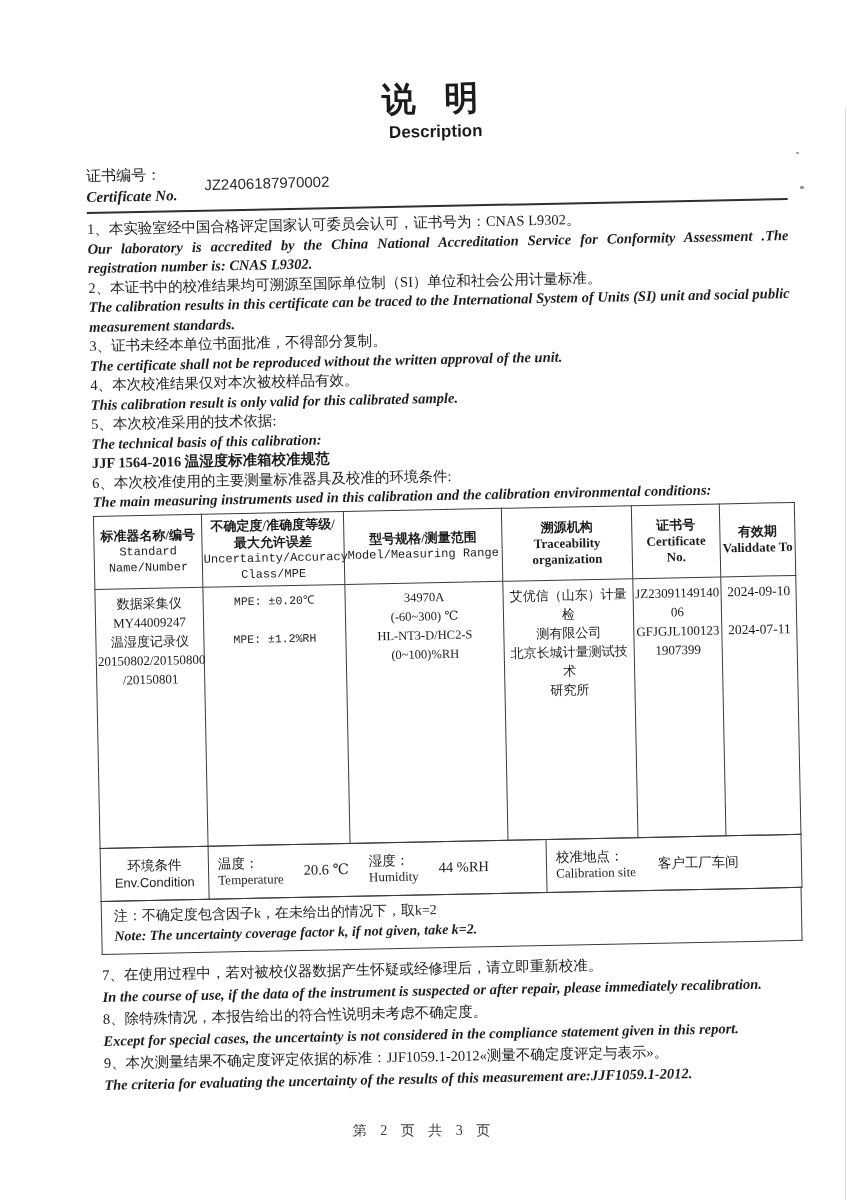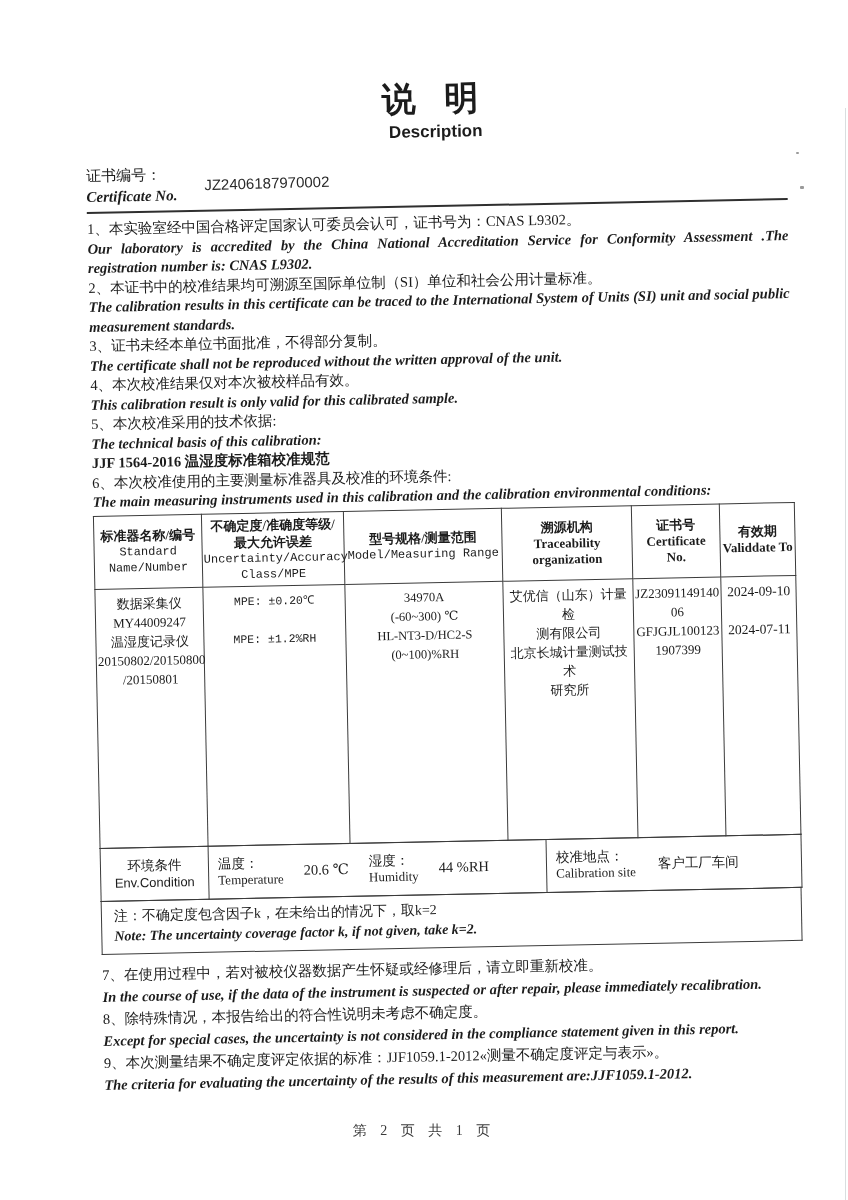"第 2 页 共 1" div.footer { text: 1 -> 3 }
